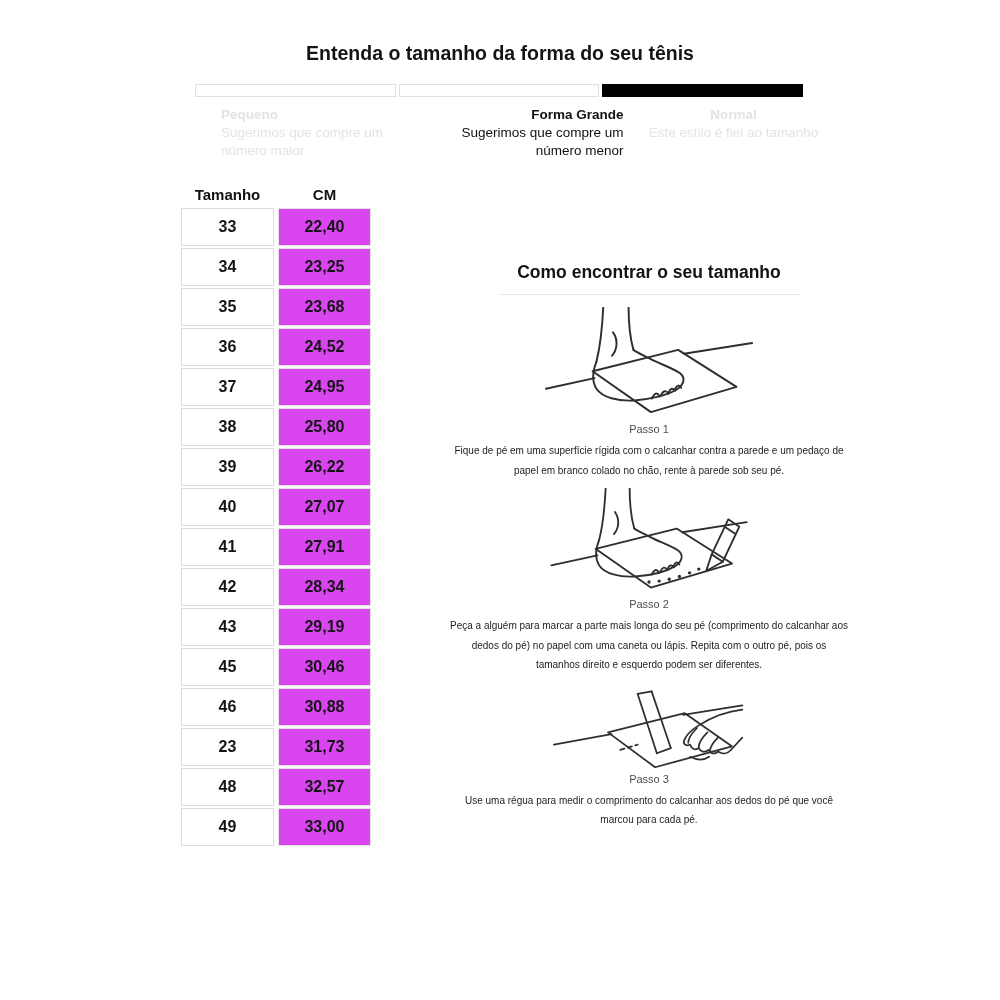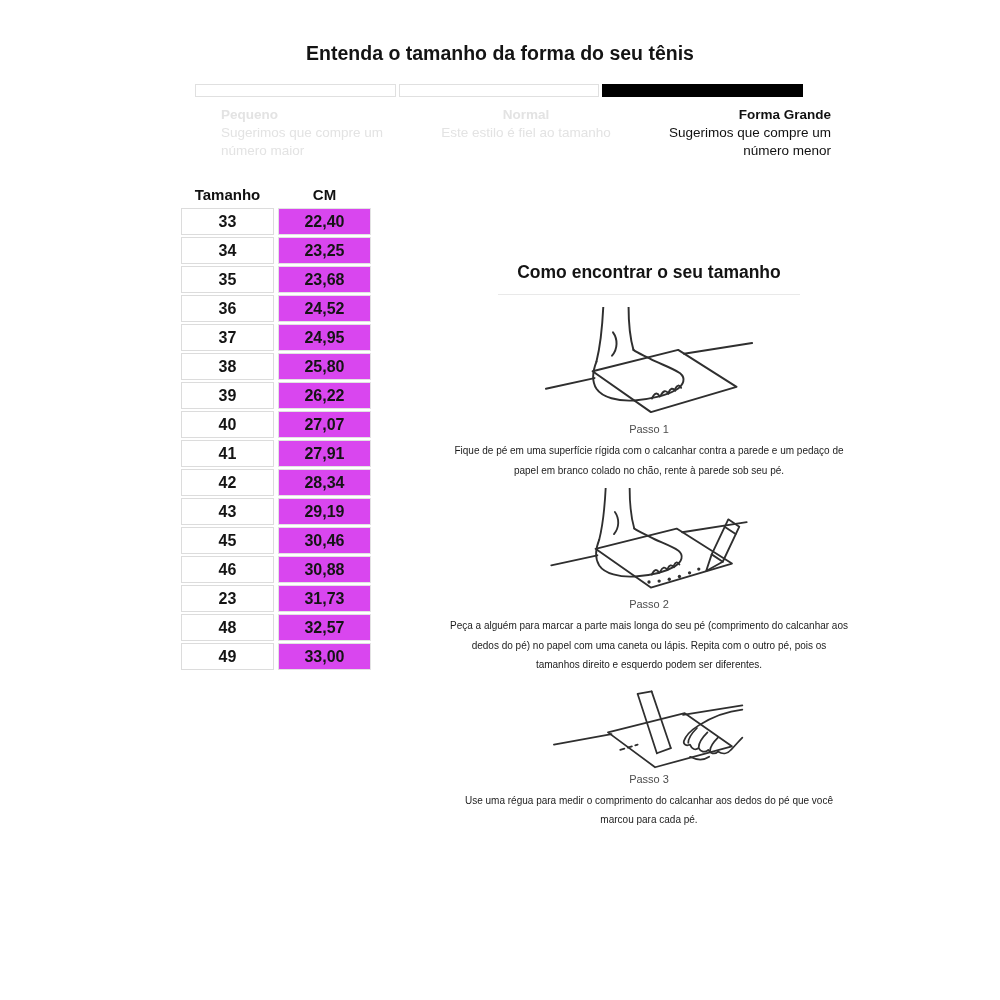"Normal" div.fit-col { order: before "Forma Grande" -> after "Forma Grande" }
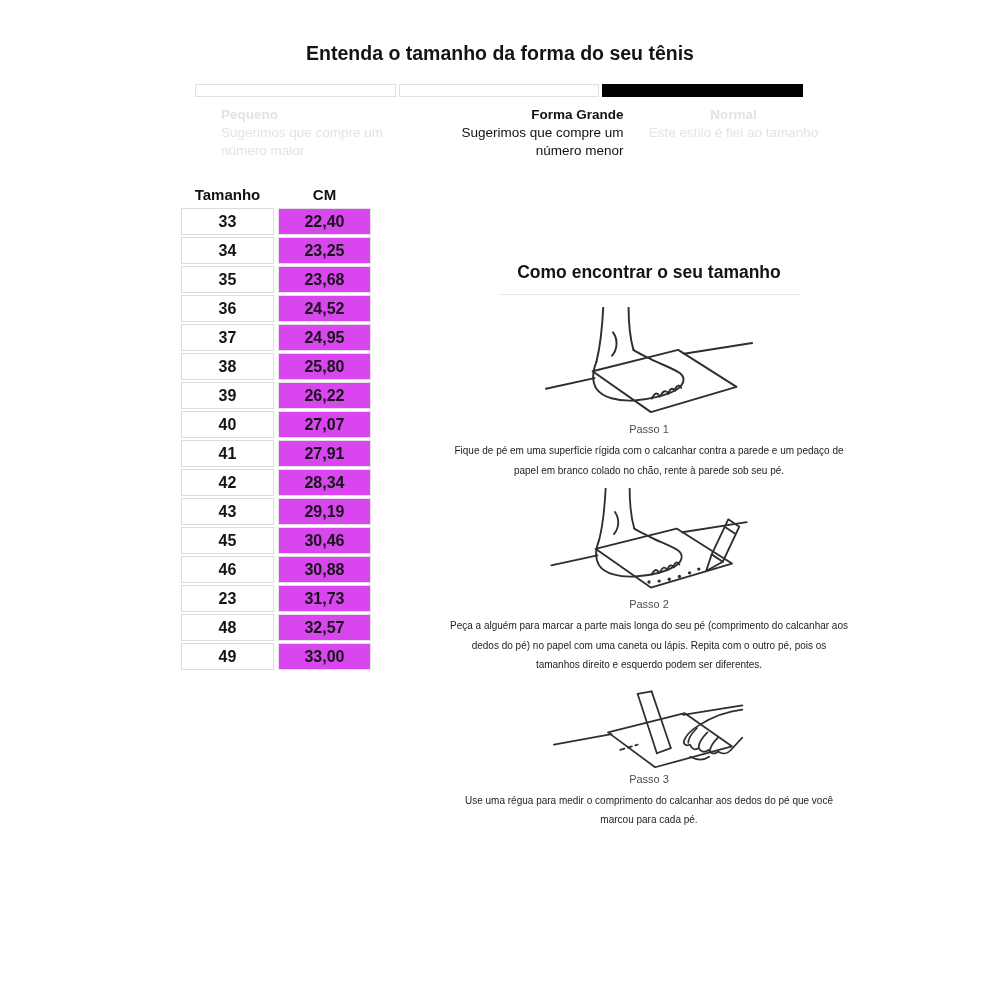"33" .size-table td { height: 27px -> 38px }
